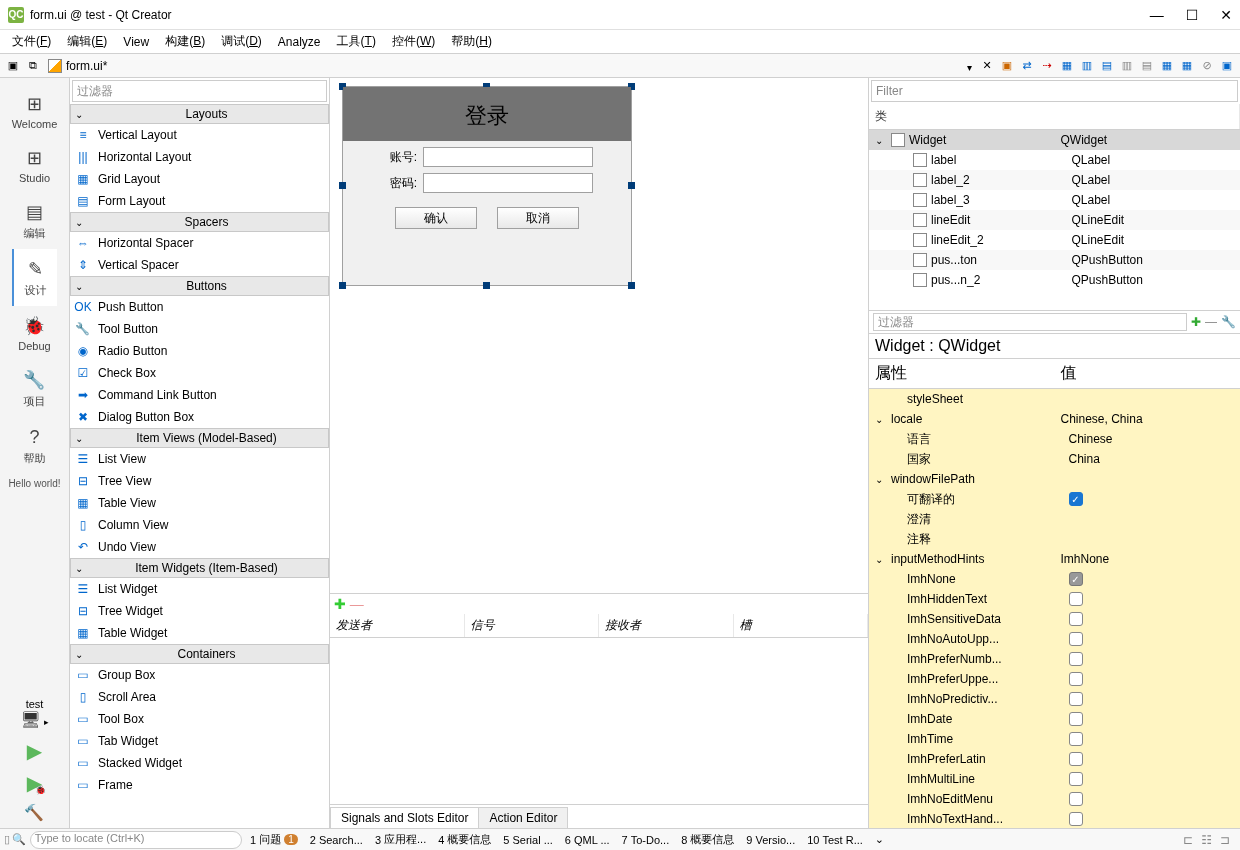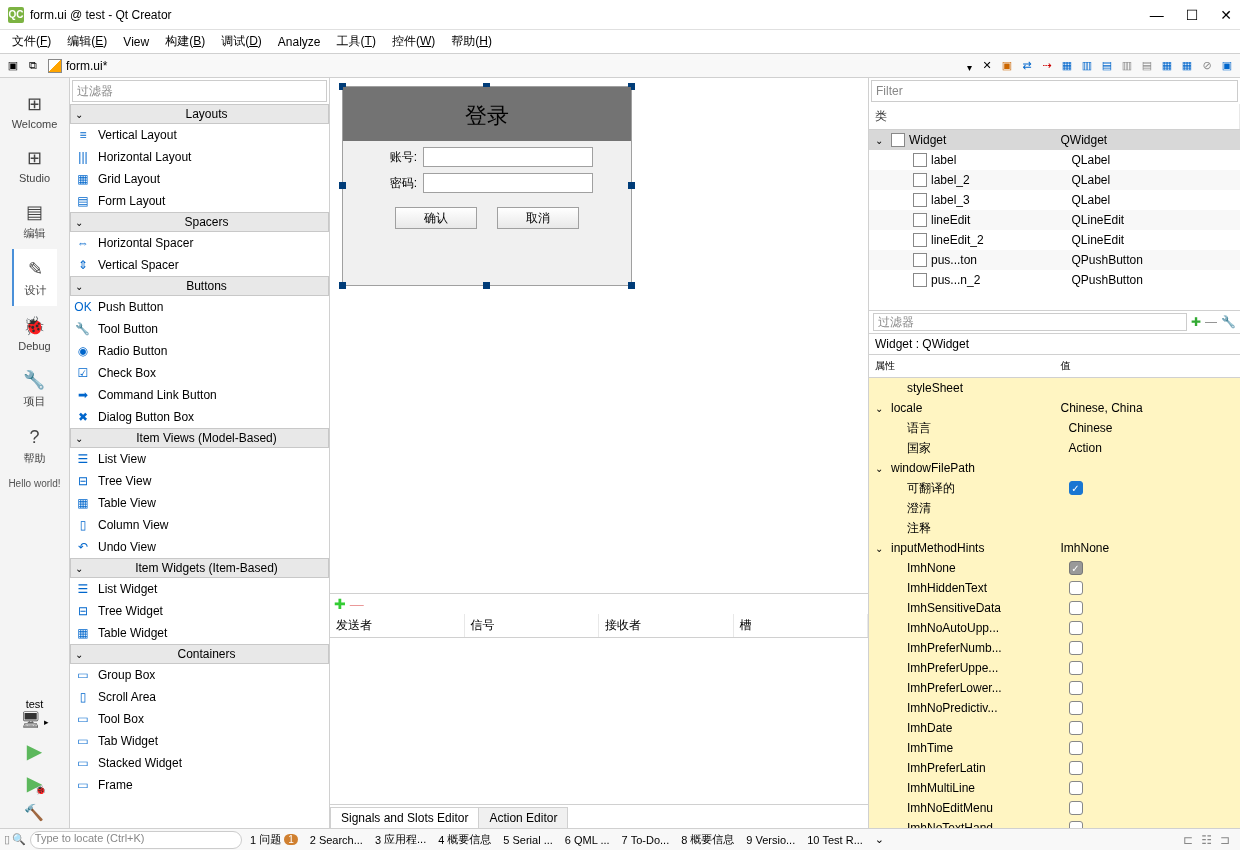"Widget : QWidget" .prop-title { font-size: 12px -> 16px }
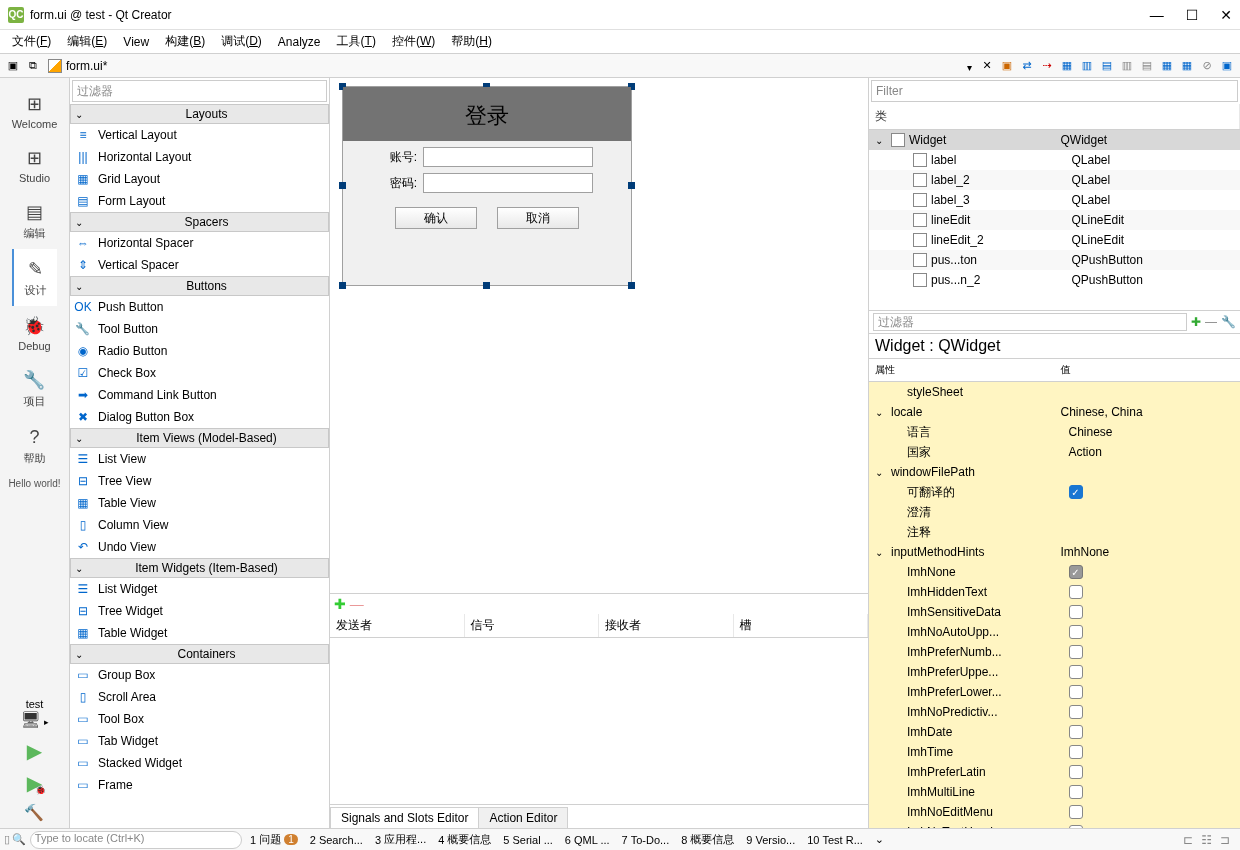"属性" .prop-head { font-size: 10px -> 16px }
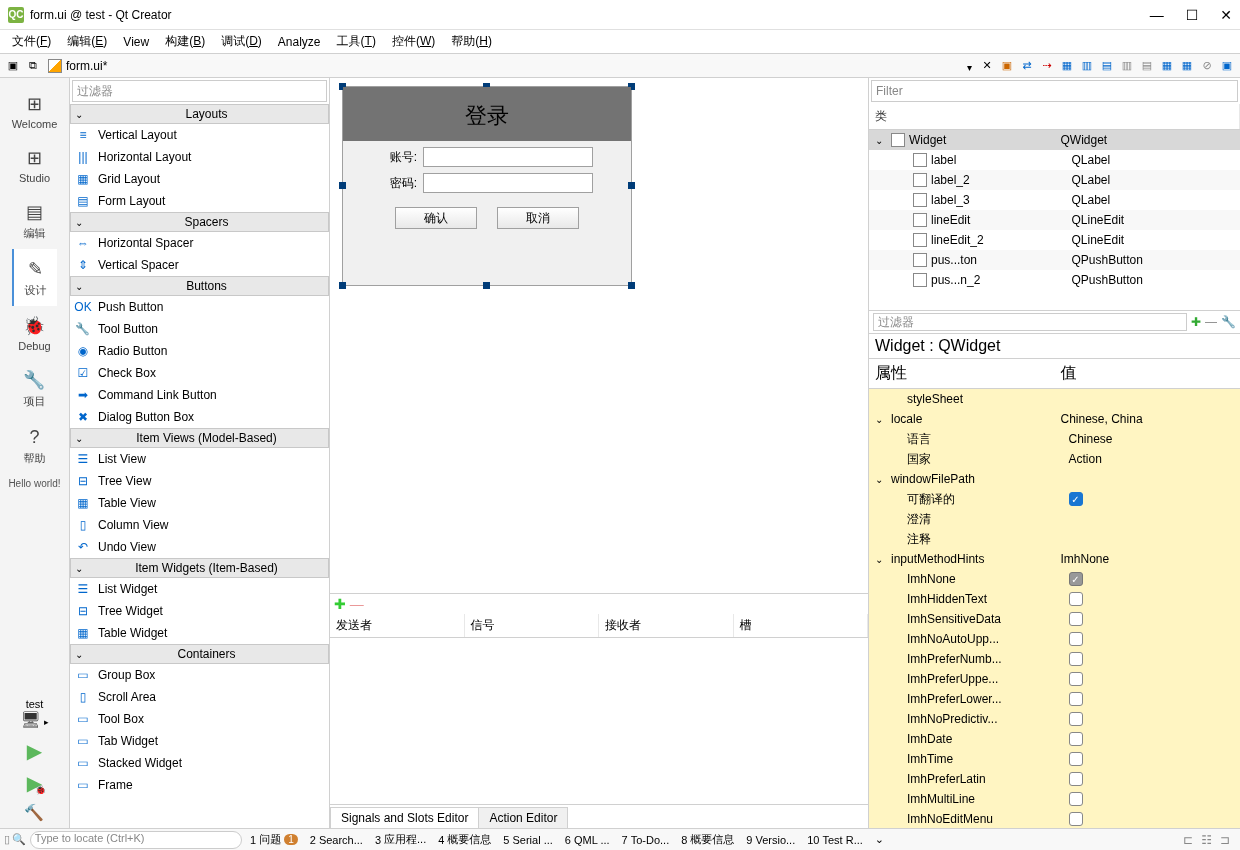"Action" div.pv { text: Action -> China }
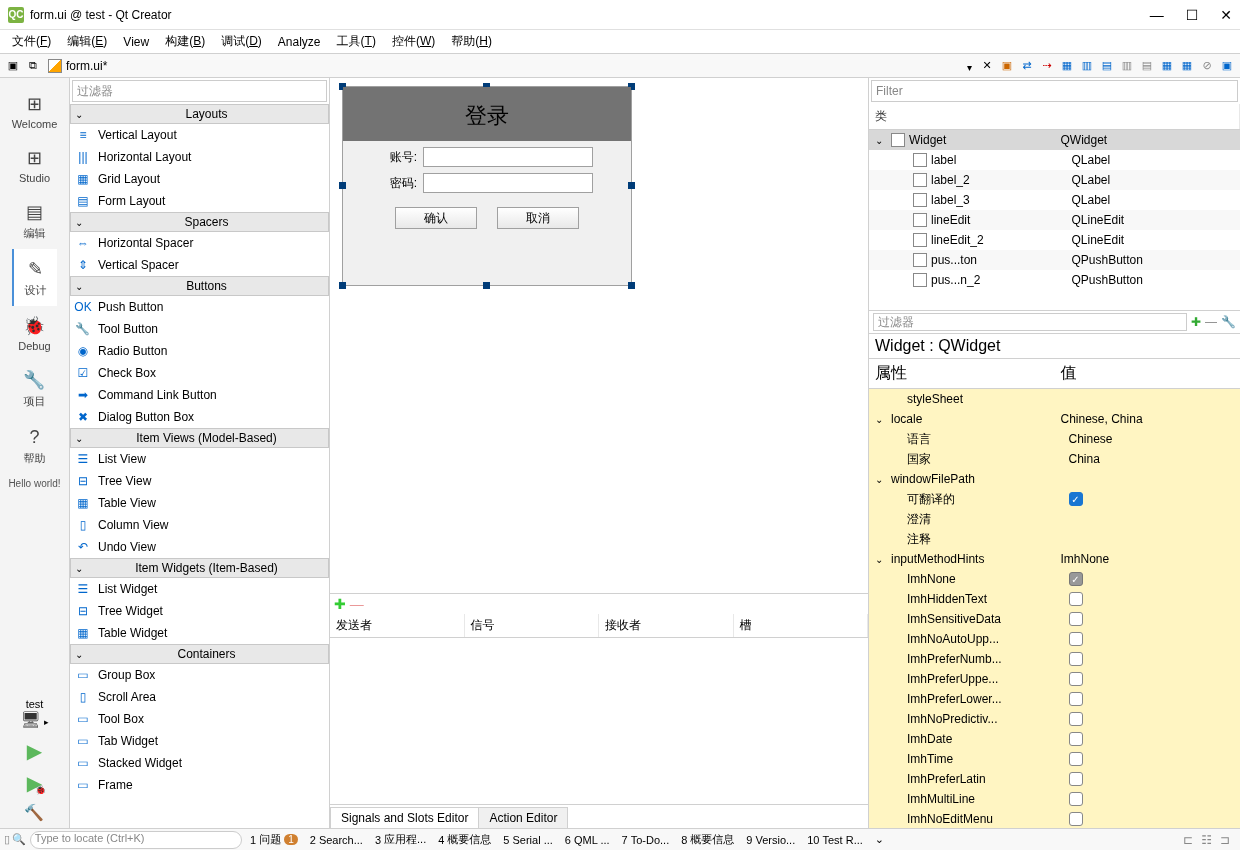"发送者" .ss-col { font-style: none -> italic }
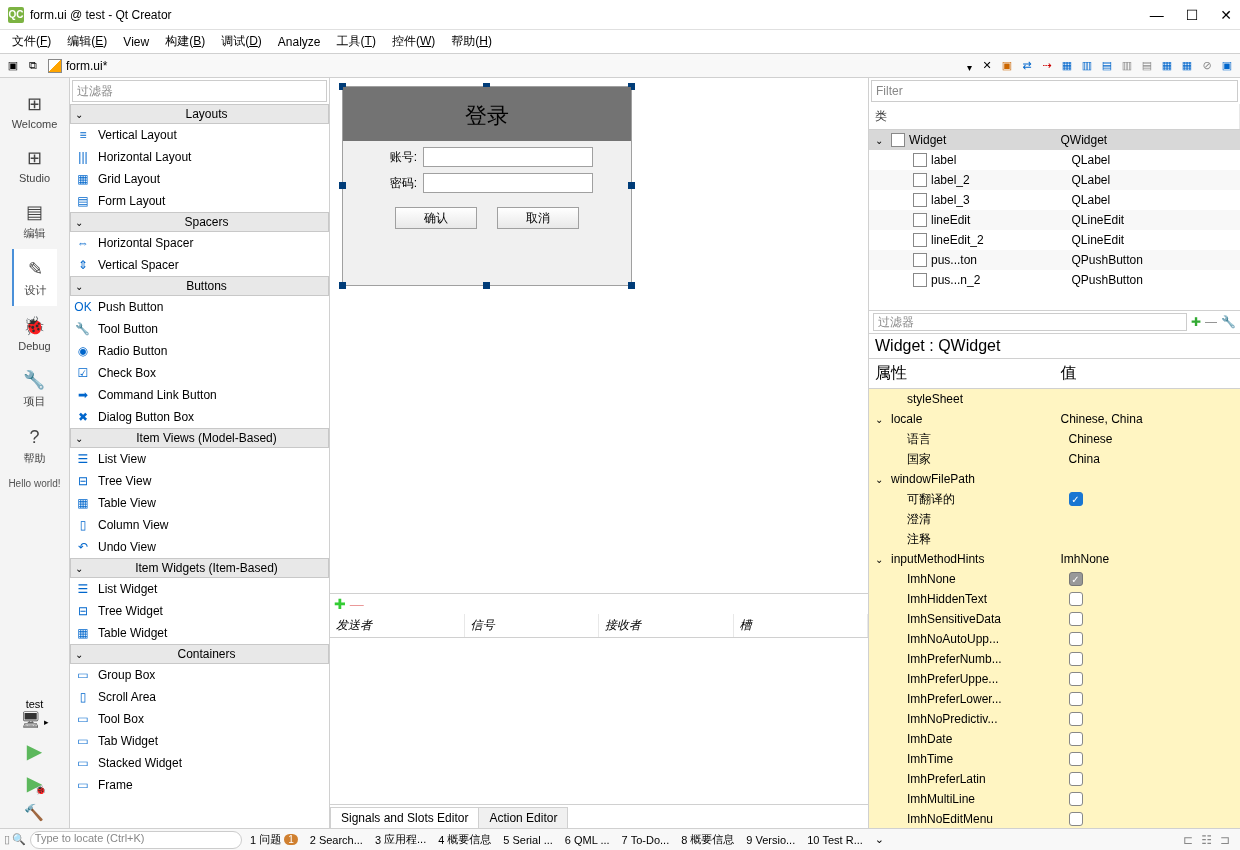"ImhPreferLower..." div.prop-row { html: <div> <div> <span></span> <span>ImhPreferLower...</span> </div> <div> <span></span> </div> </div> -> none }
